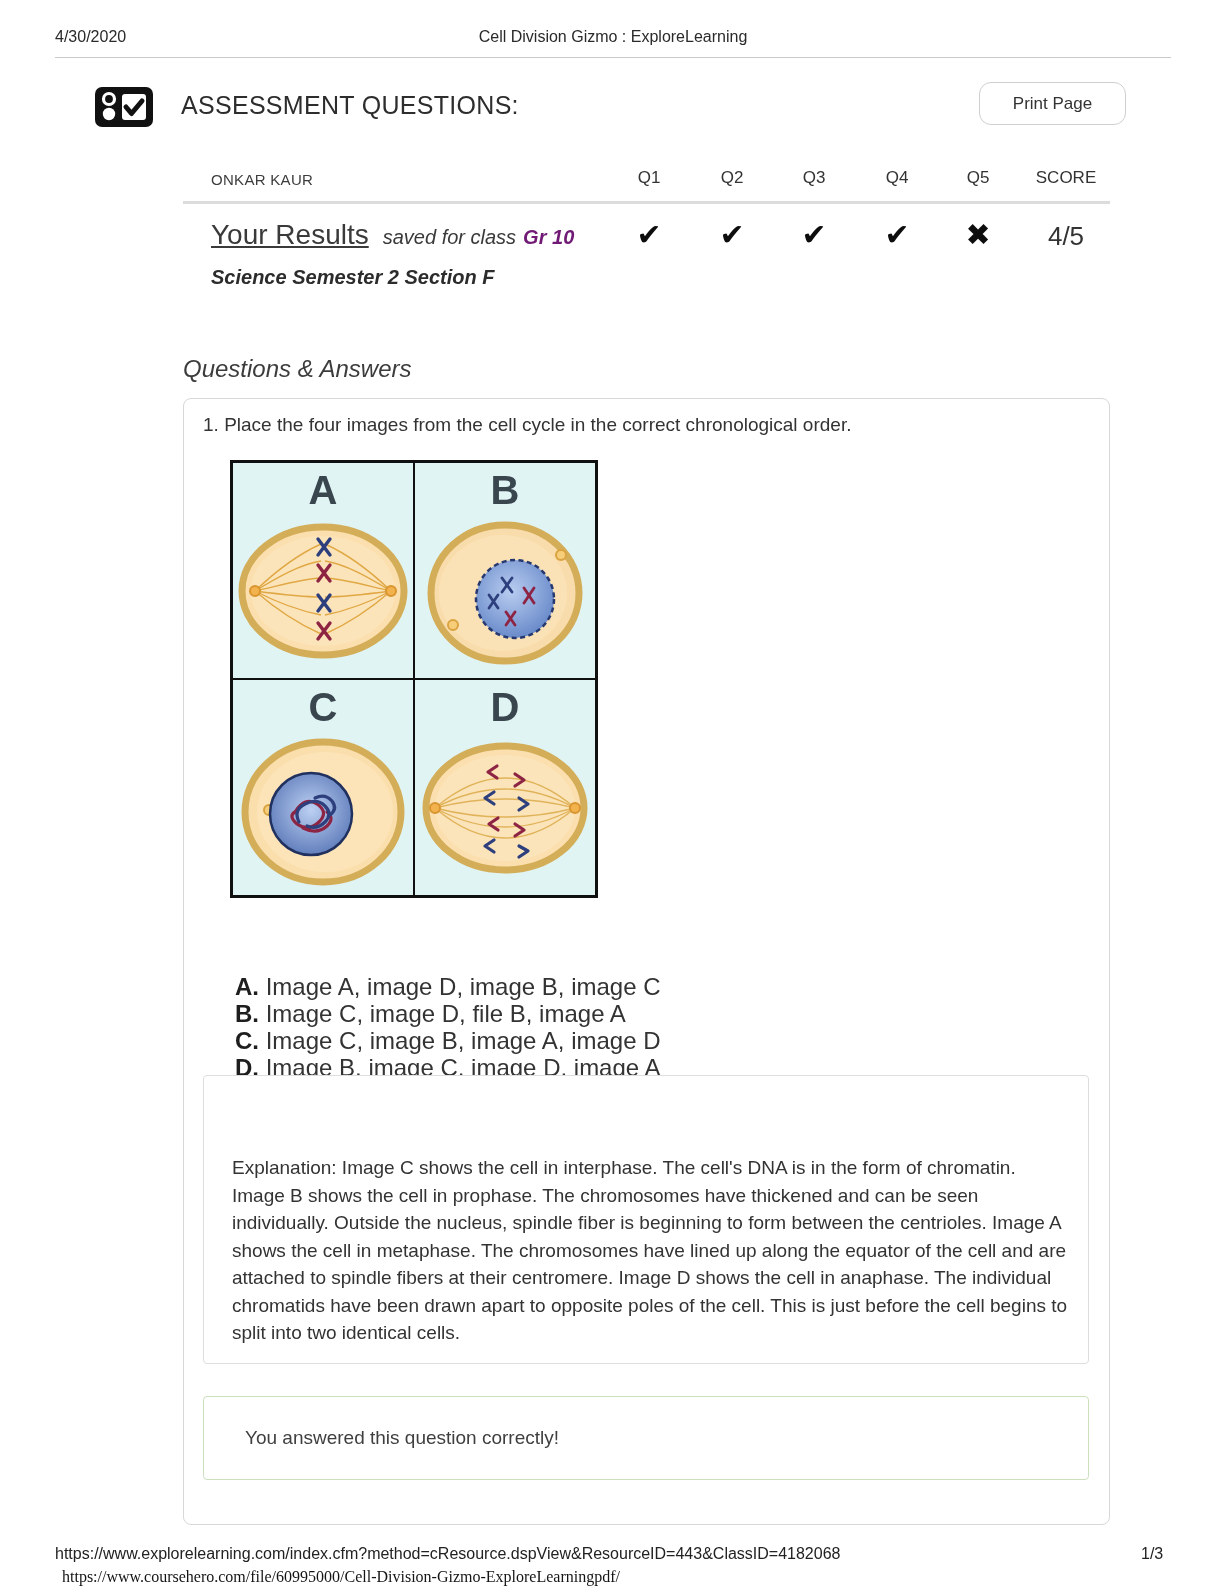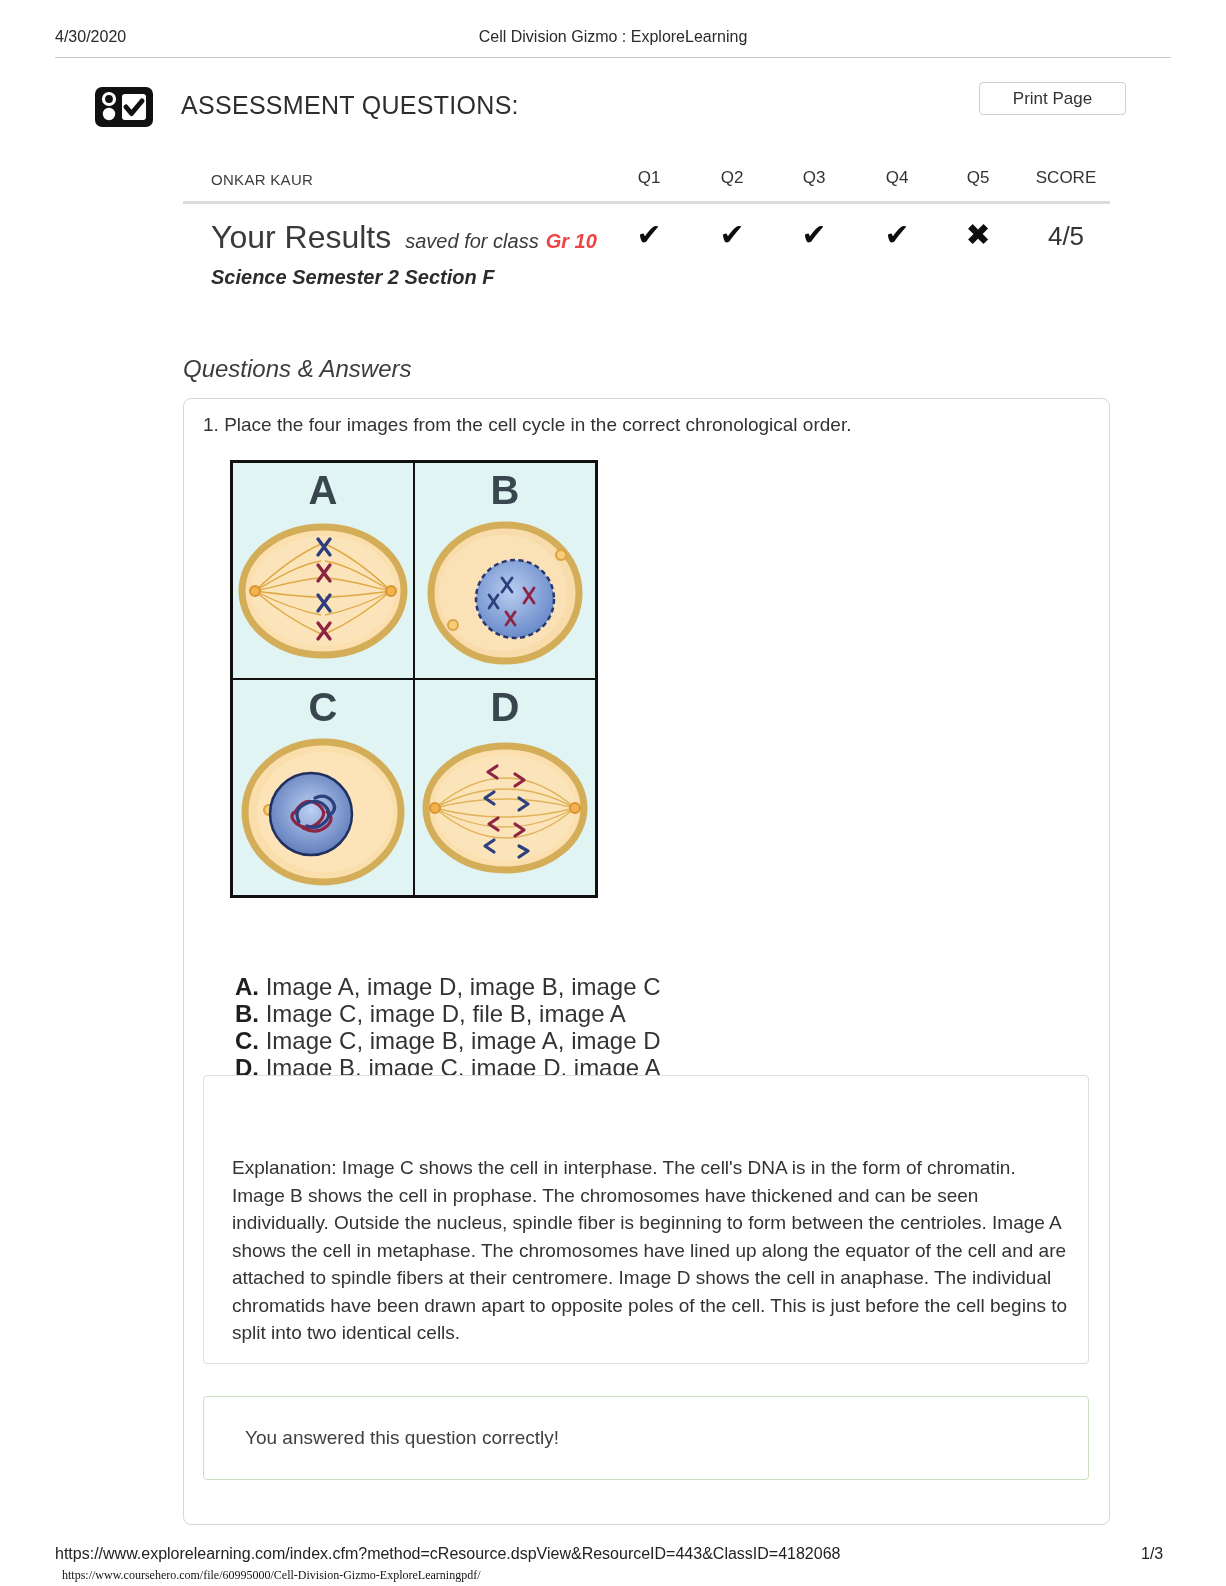"Print Page" .print-btn { border-radius: 4px -> 12px; height: 33px -> 43px }
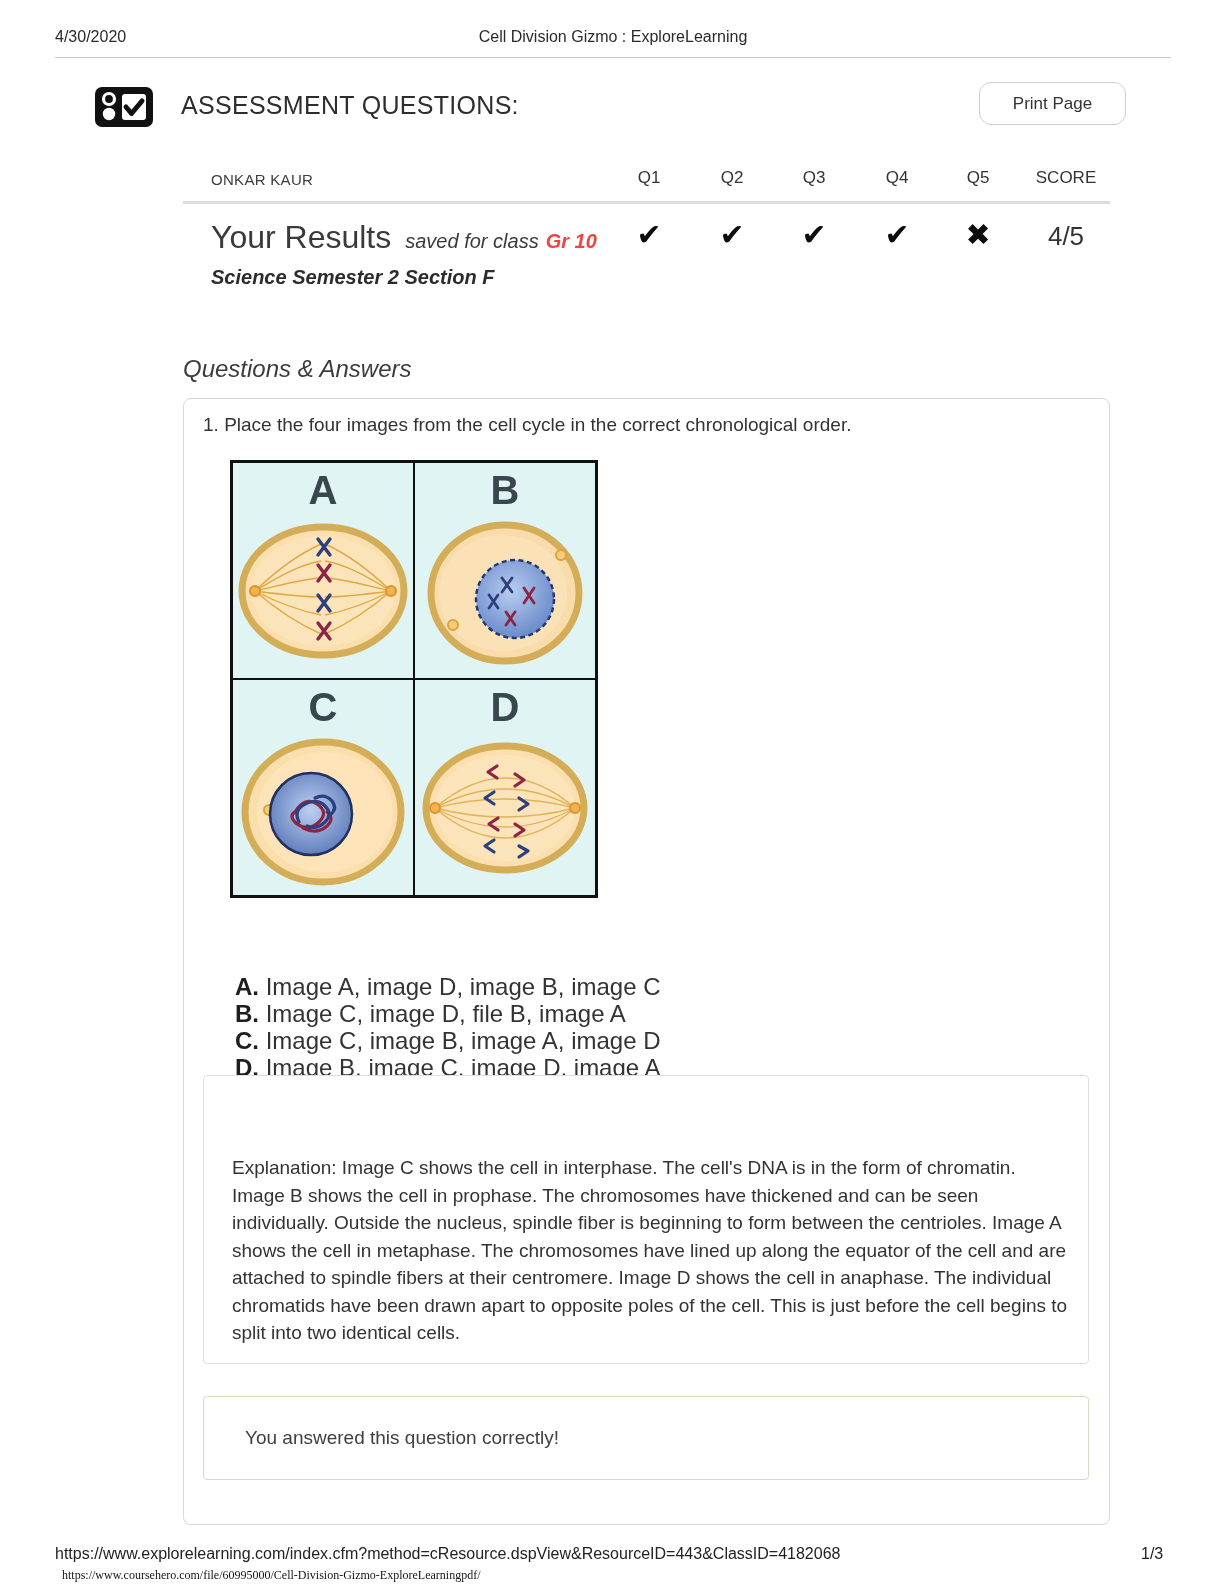"Your Results" .yr { font-size: 32px -> 28px; text-decoration: none -> underline }
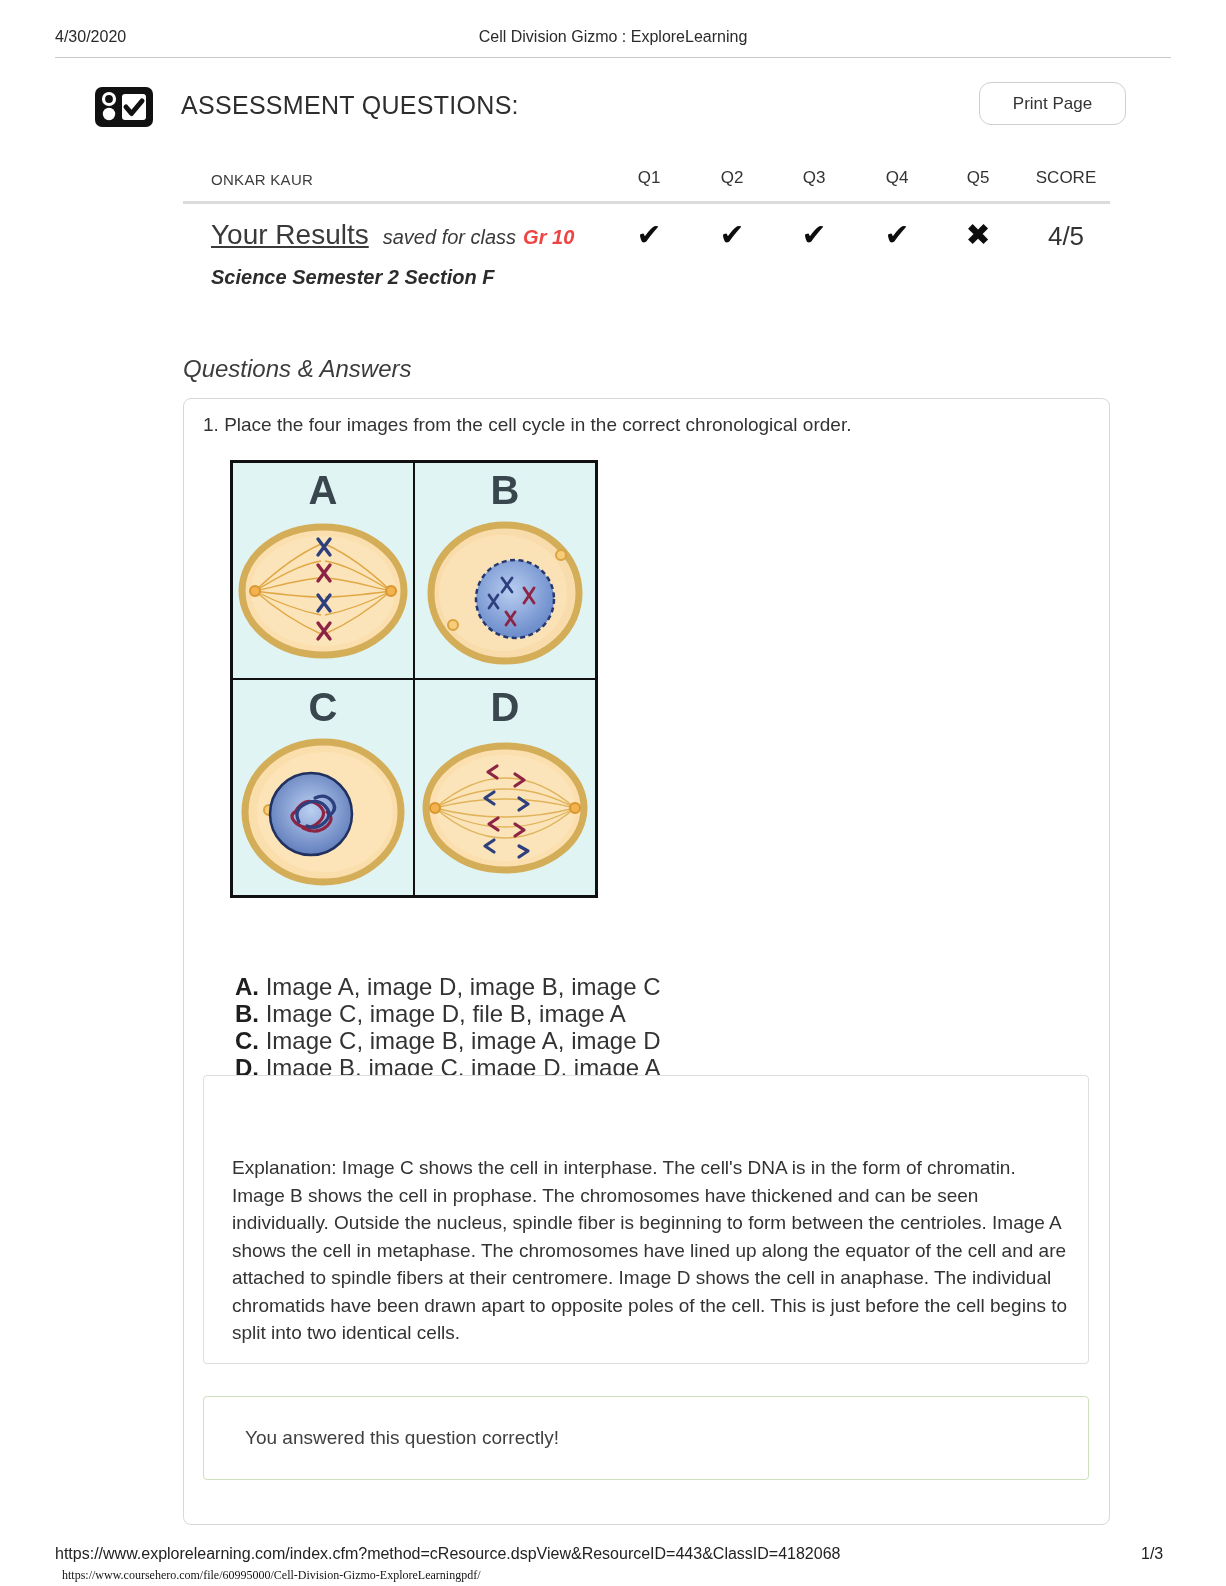"Gr 10" .gr { color: #ef4444 -> #701a75 }
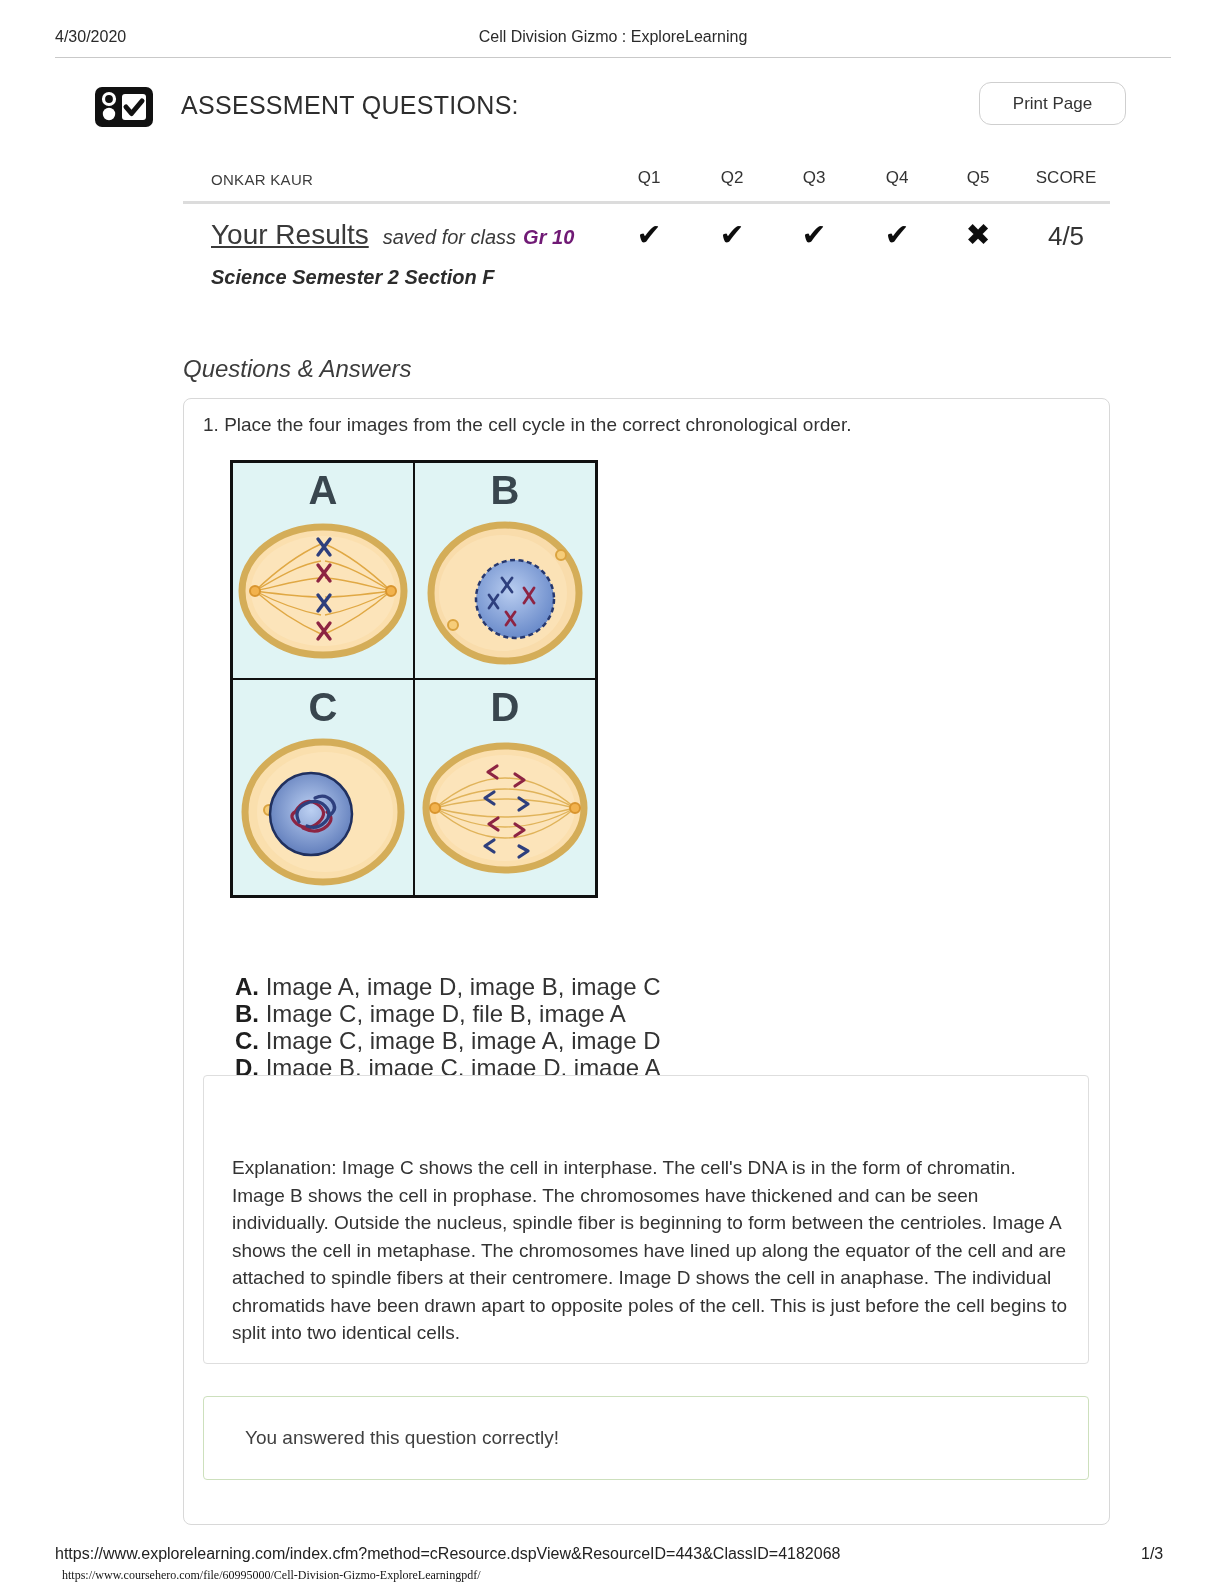"https://www.coursehero.com/file/60995000" .f-serif2 { font-size: 12px -> 16px }
